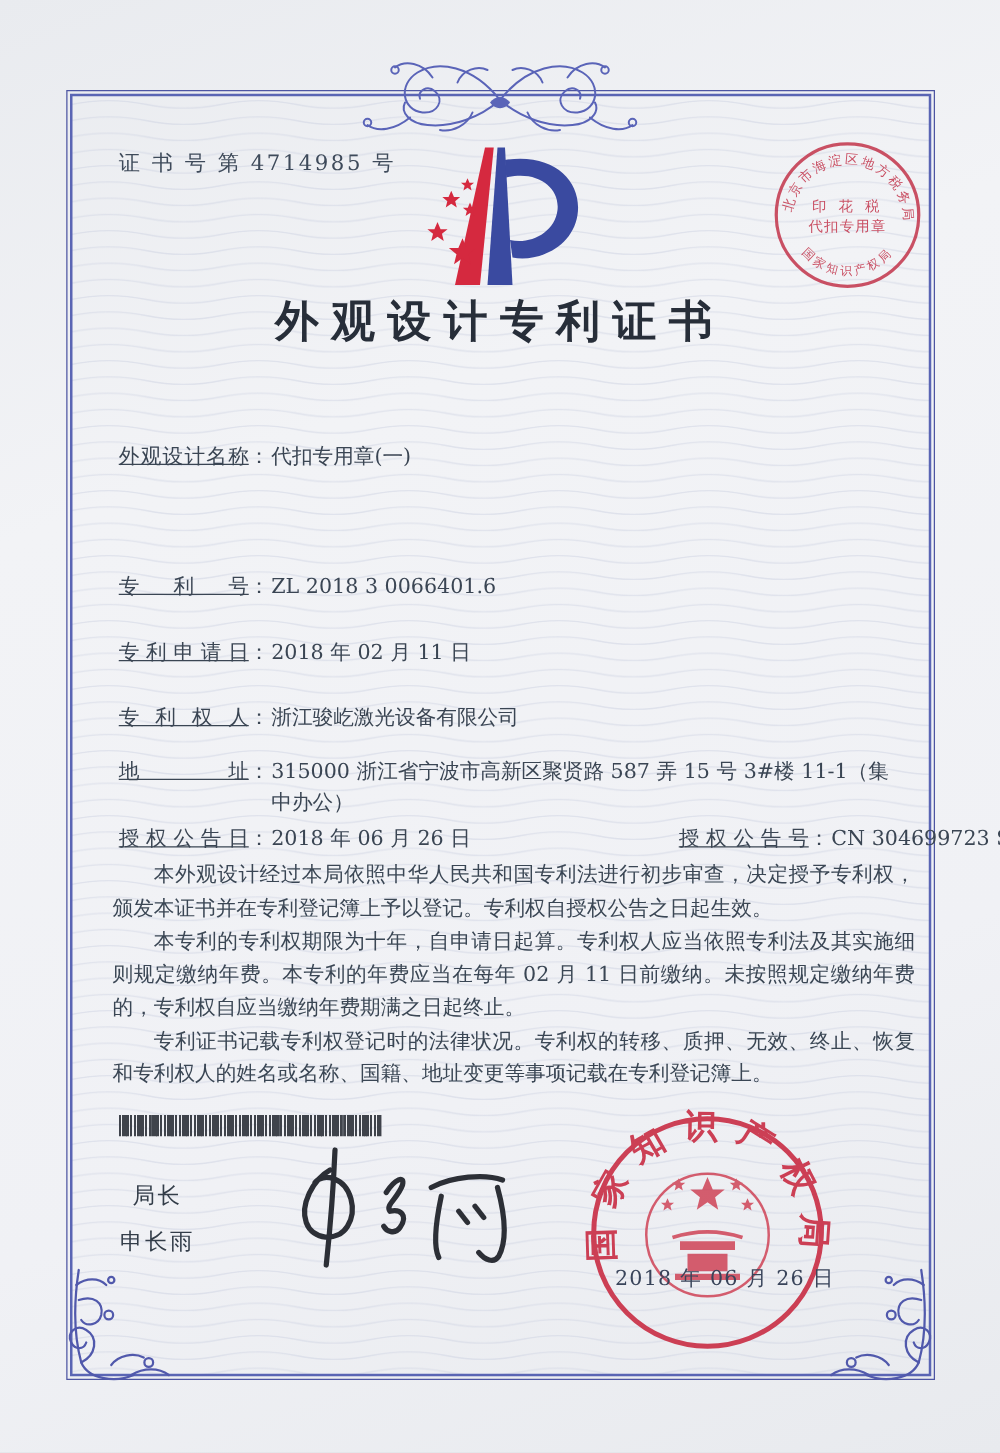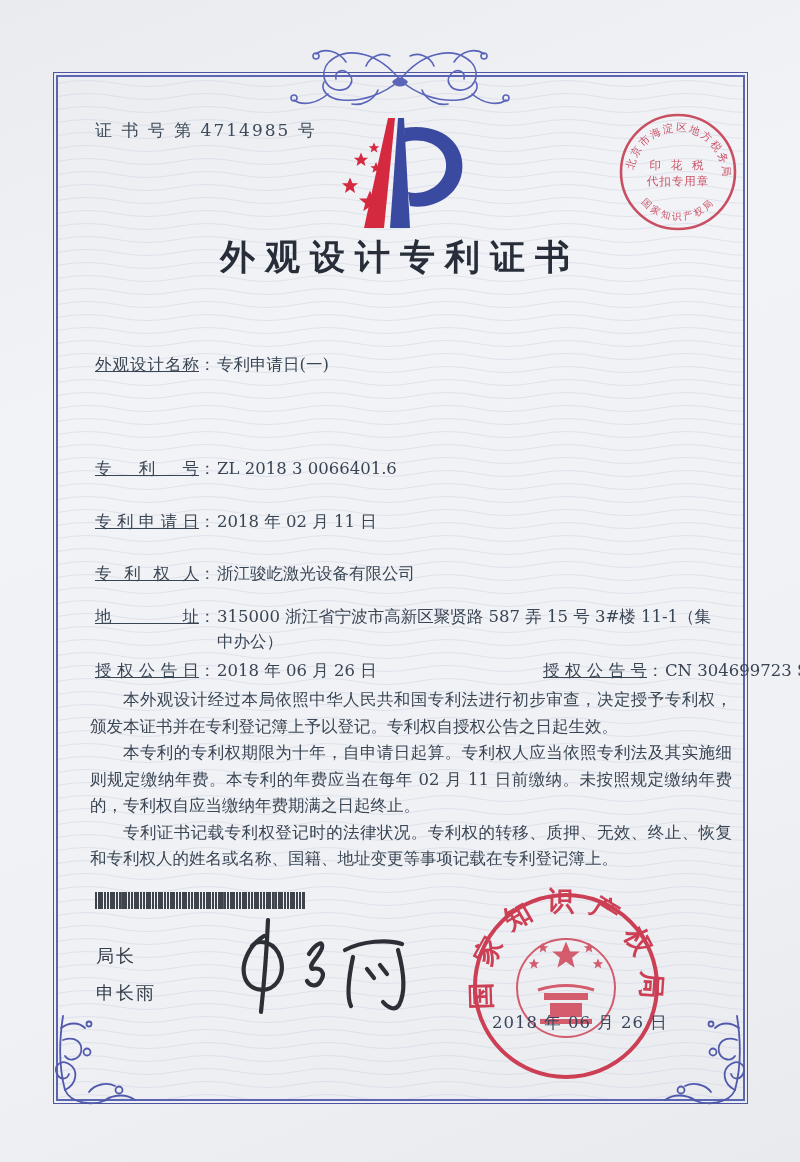"专利申请日(一)" span.fvalue { text: 专利申请日 -> 代扣专用章 }
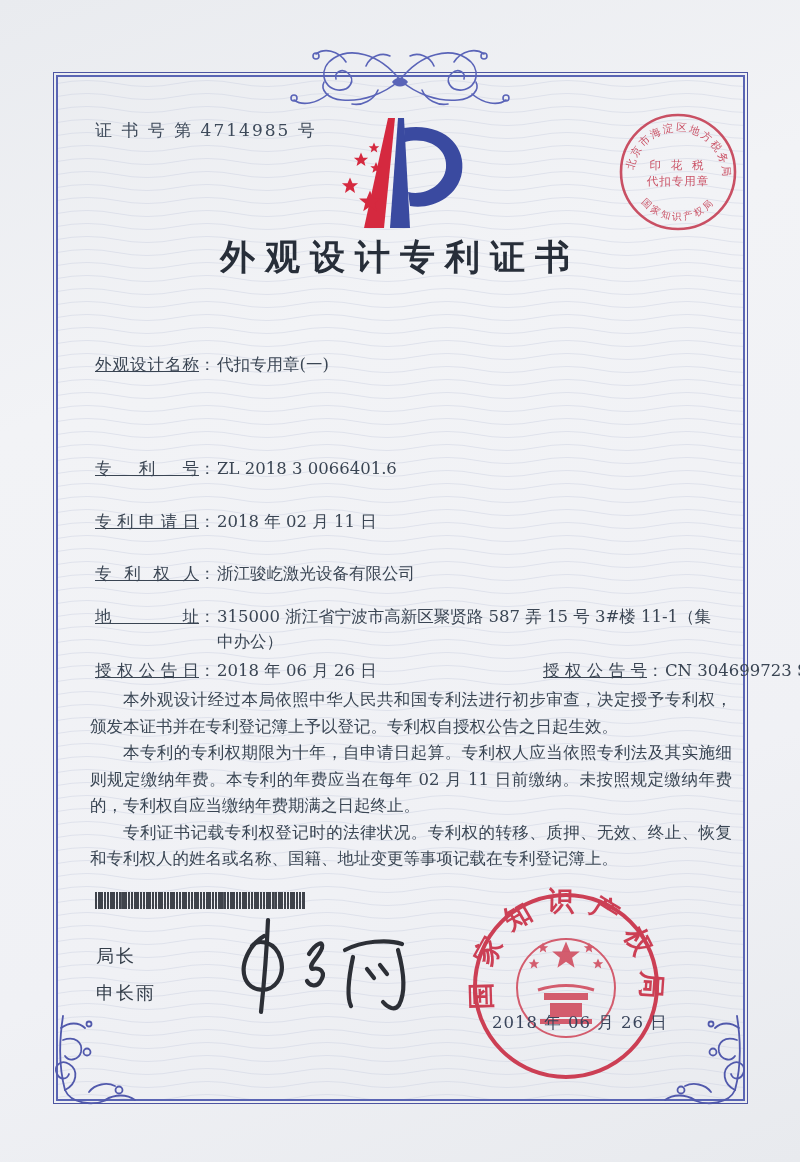"局长" .signer div { text-align: none -> center }
